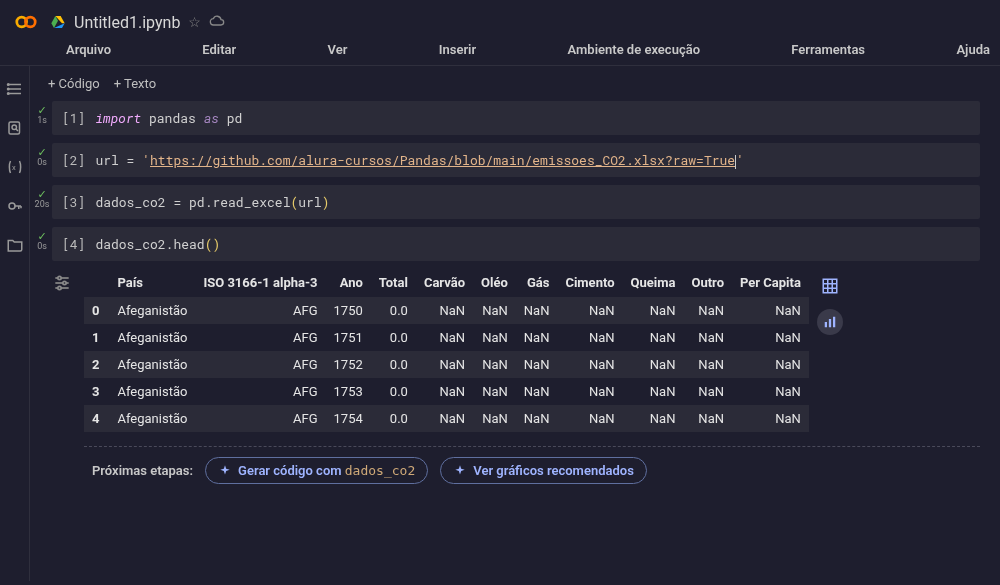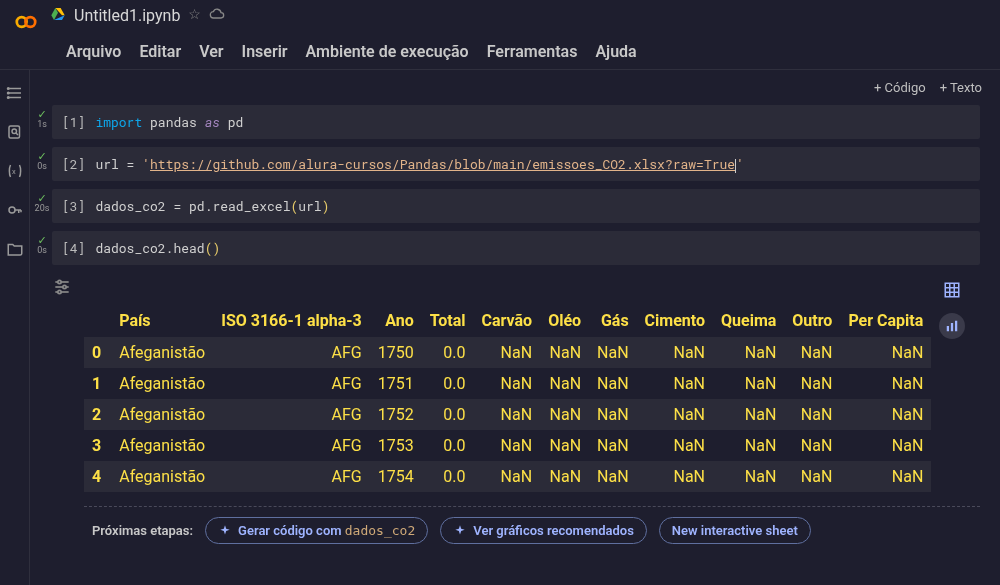"Untitled1.ipynb" .header { align-items: none -> center }
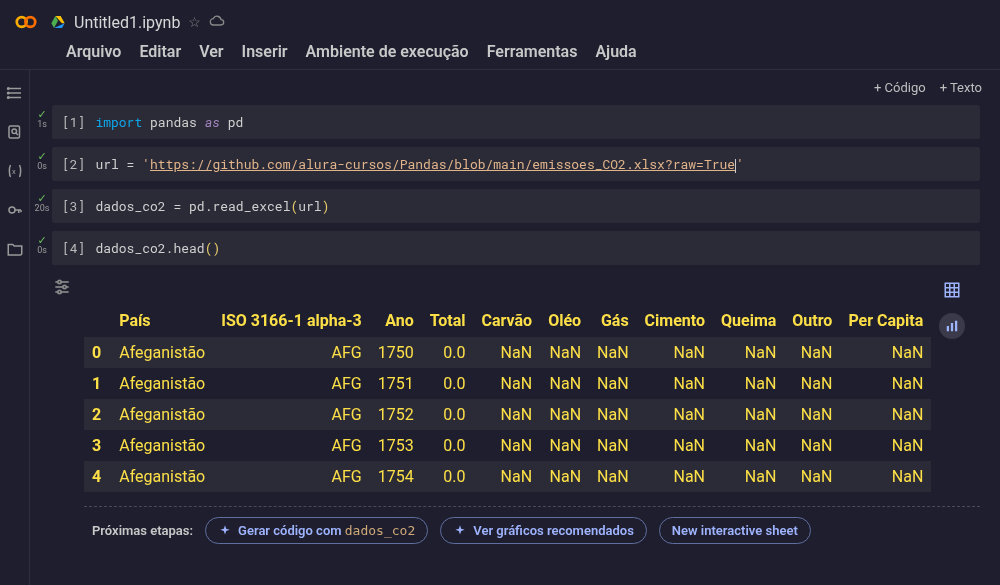"Arquivo" .menubar { font-size: 16px -> 13px; justify-content: none -> space-between }
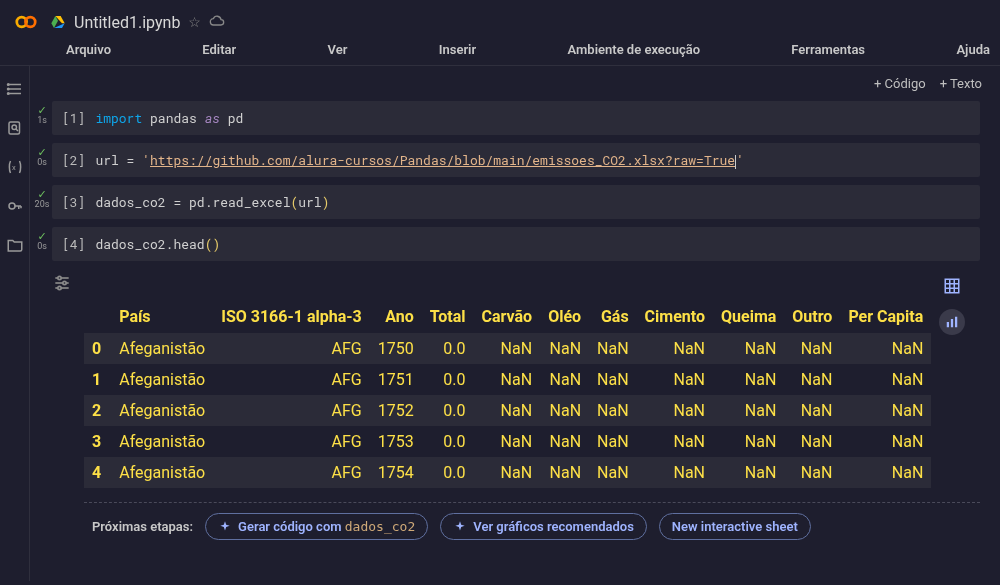"+ Código" .toolbar { justify-content: flex-end -> none }
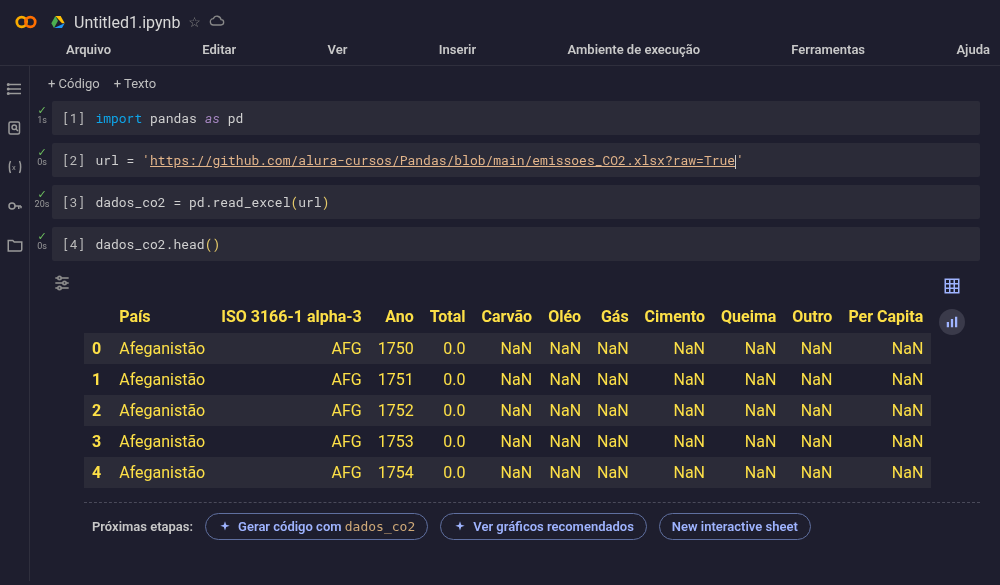"import" .kw { color: #0ea5e9 -> #f0abfc; font-style: none -> italic }
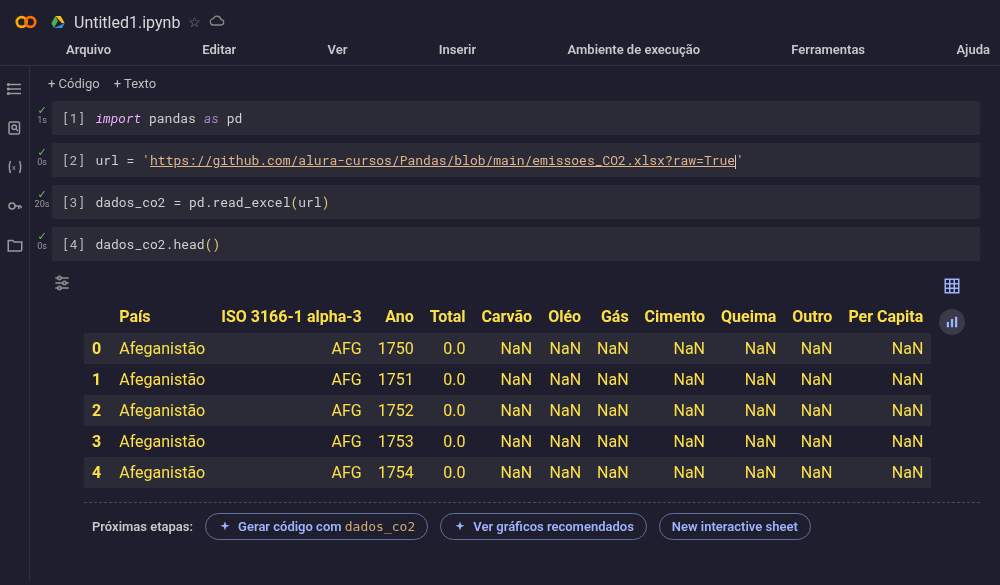"País" .output-table table { color: #fde047 -> #e5e5e5; font-size: 16px -> 13px; margin-top: 32px -> none }
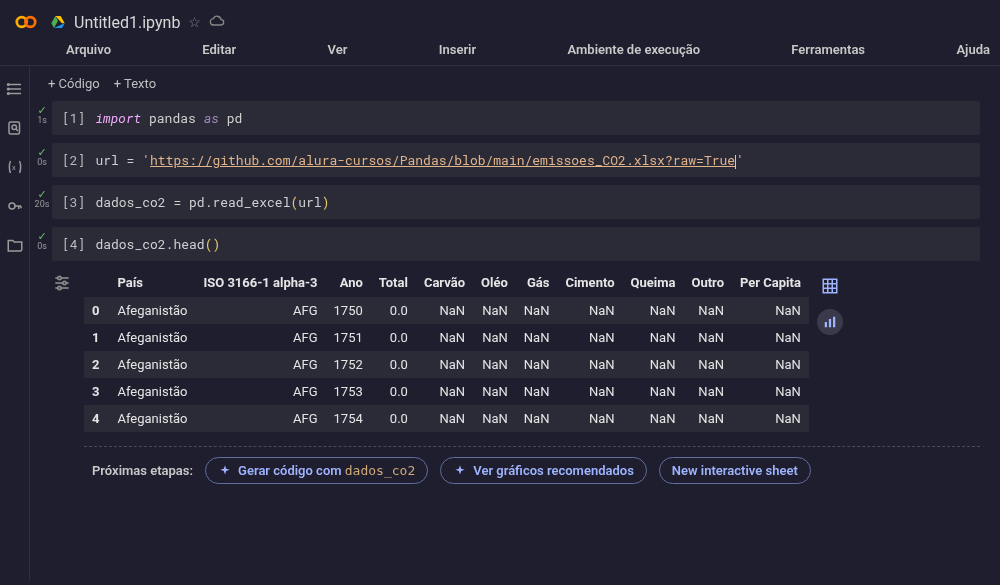"New interactive sheet" span.chip { html: <span>New interactive sheet</span> -> none }
